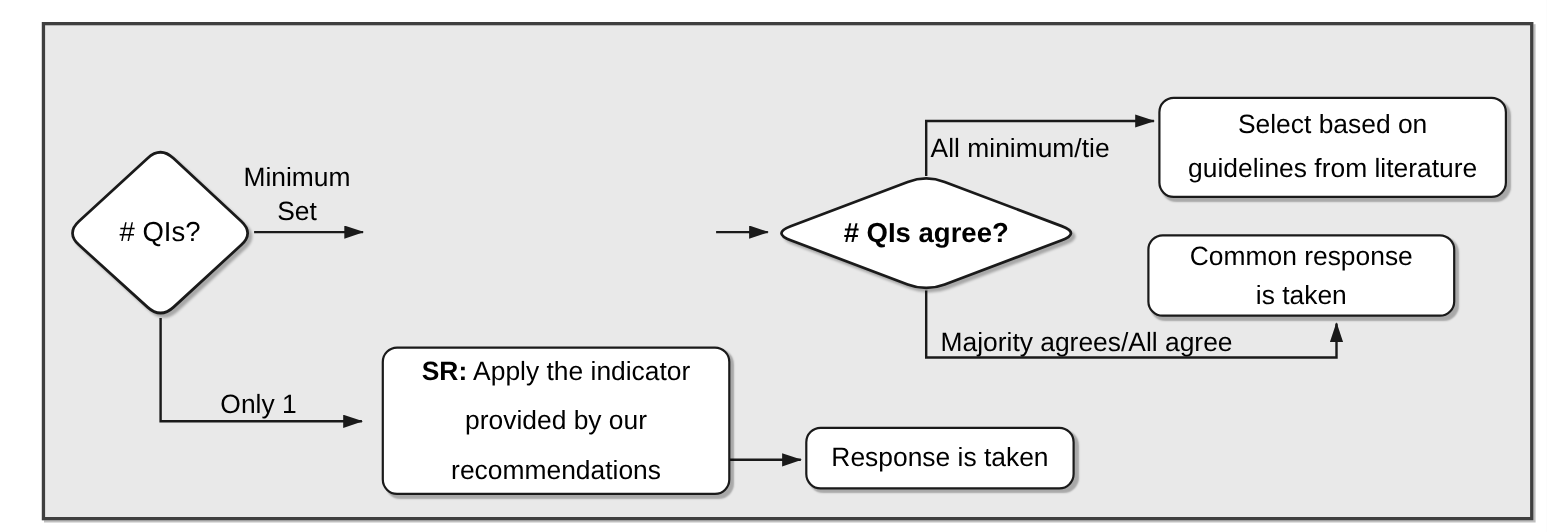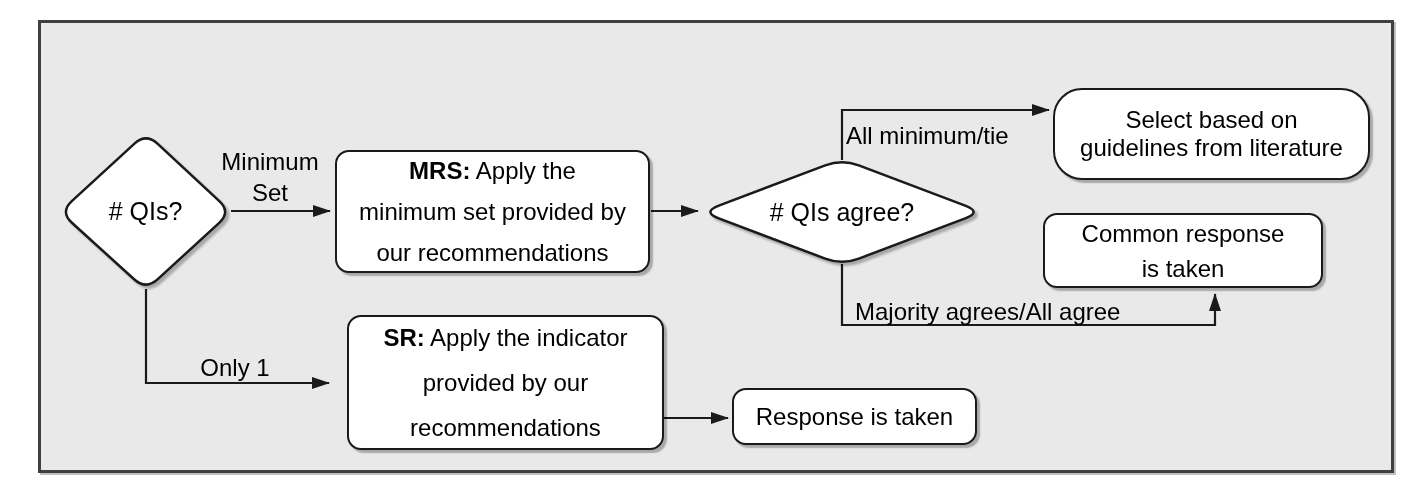"Select based on" .lh40 { border-radius: 29px -> none; line-height: 28px -> 40px }
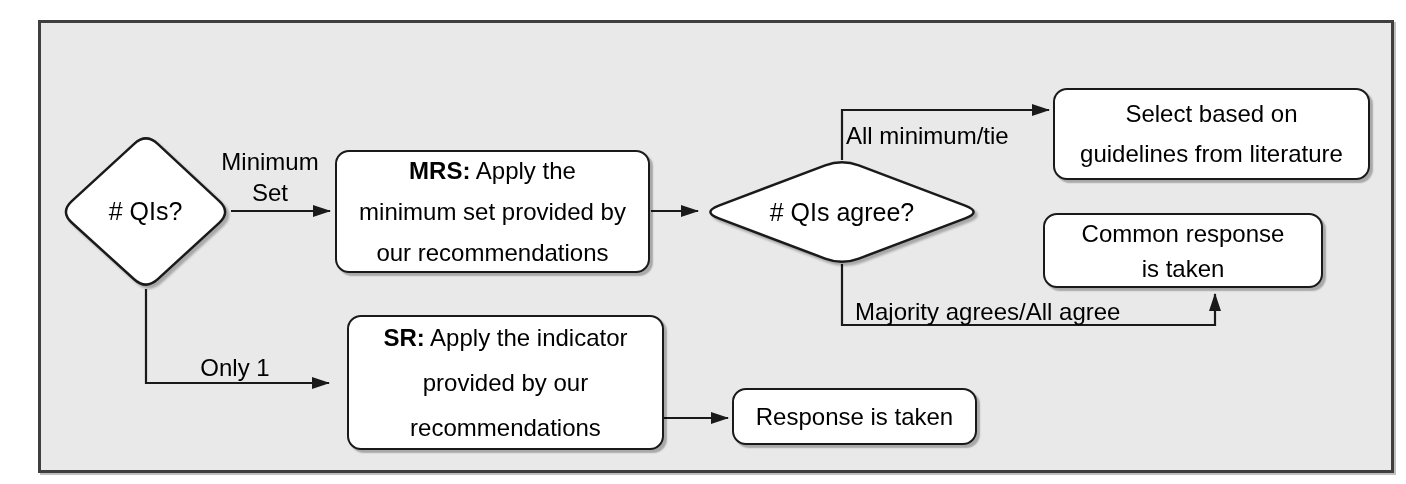"MRS: Apply the" div.node { html: <div> <div><span>MRS:</span><span> Apply the minimum set provided by our recommendations</span></div> </div> -> none }
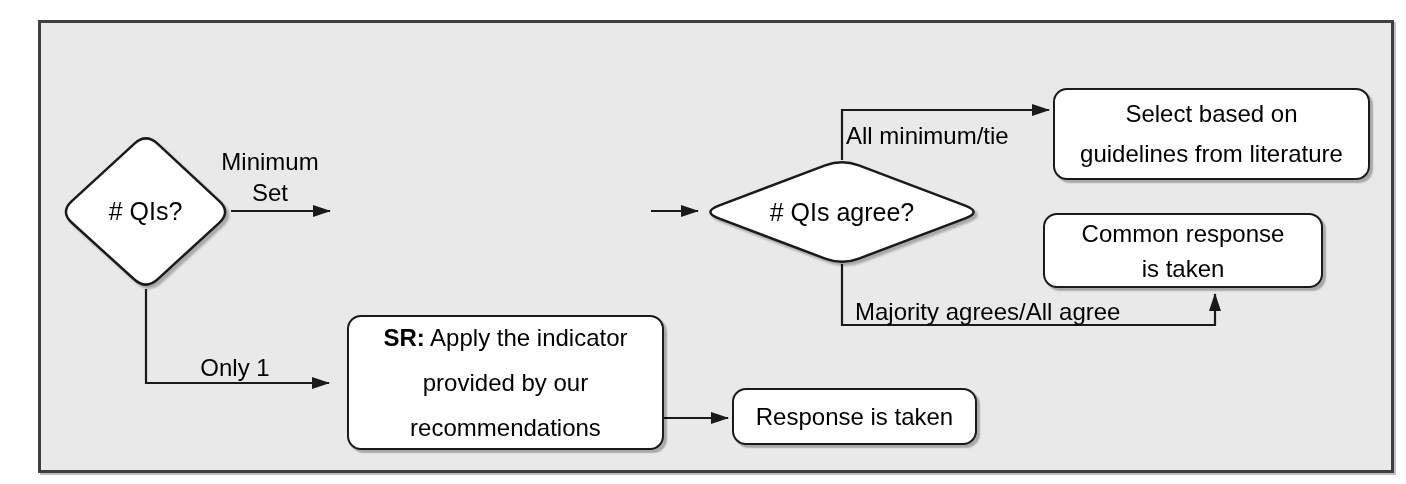"# QIs agree?" div.dlabel { font-weight: none -> bold }
